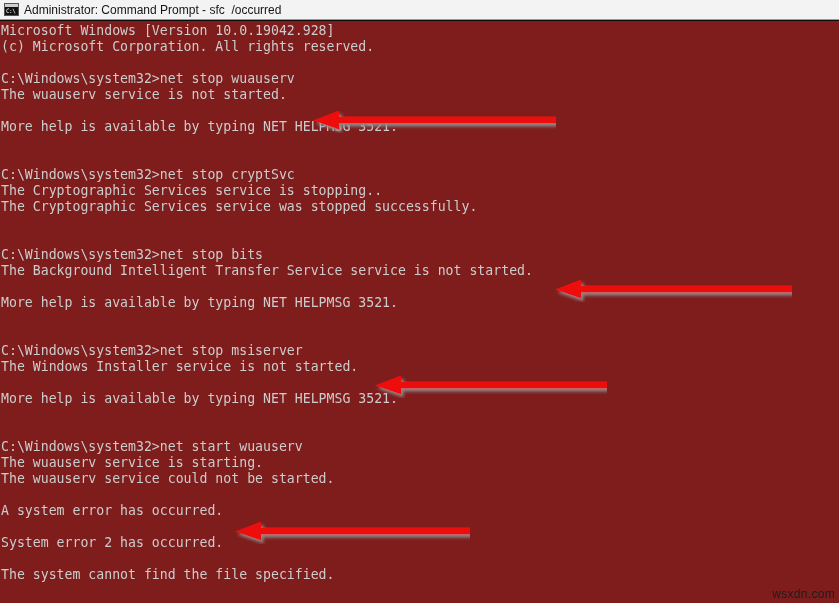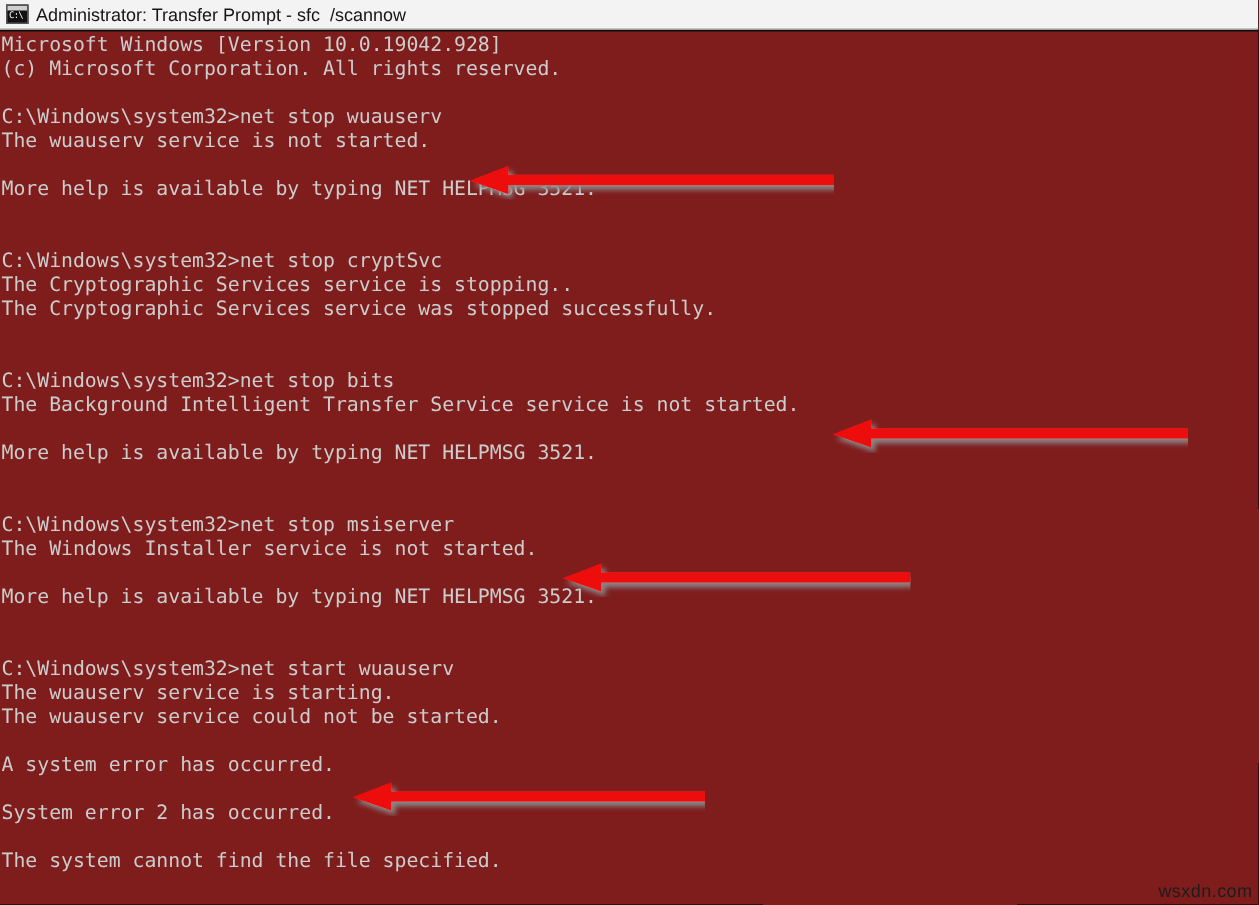"Administrator: Transfer Prompt - sfc" span { text: Transfer Prompt - sfc  /scannow -> Command Prompt - sfc  /occurred }
